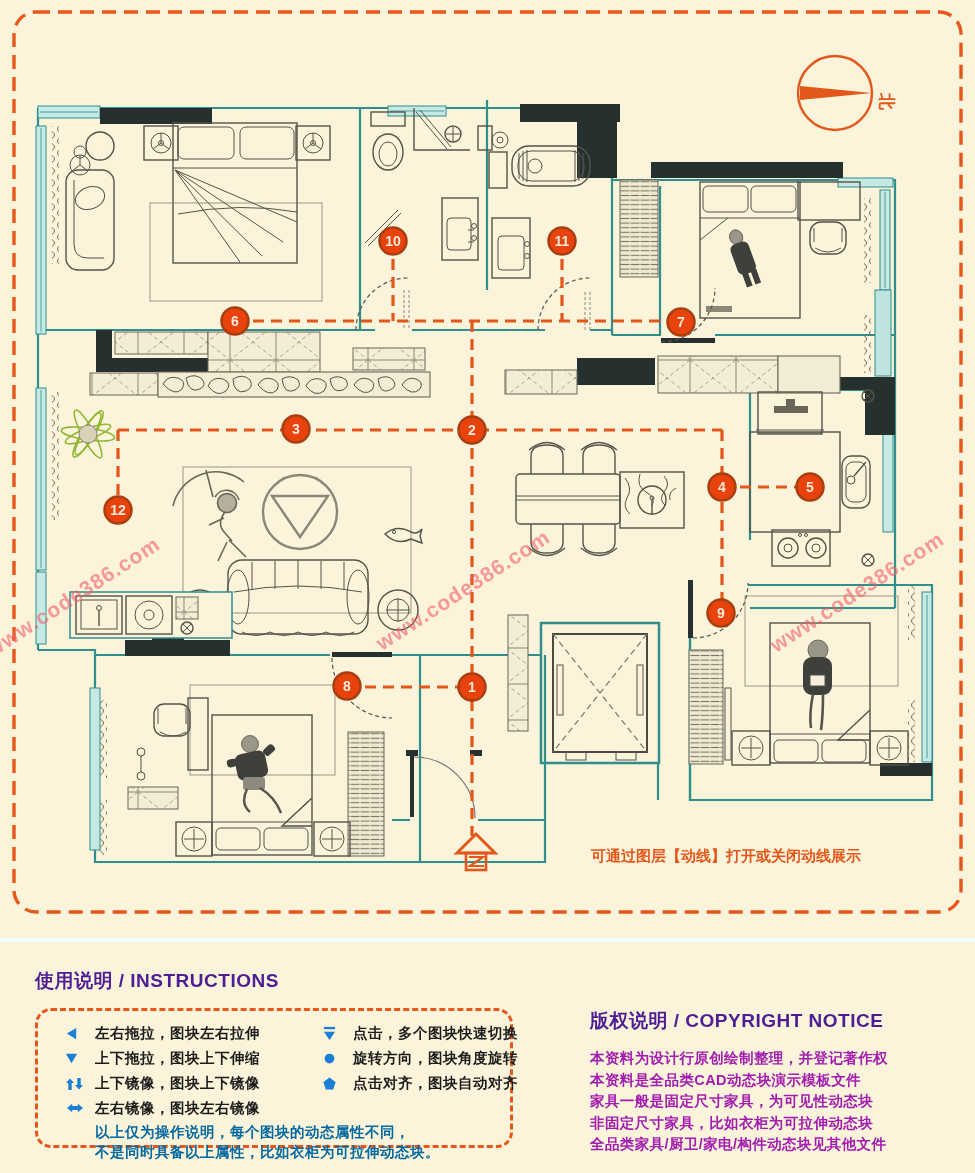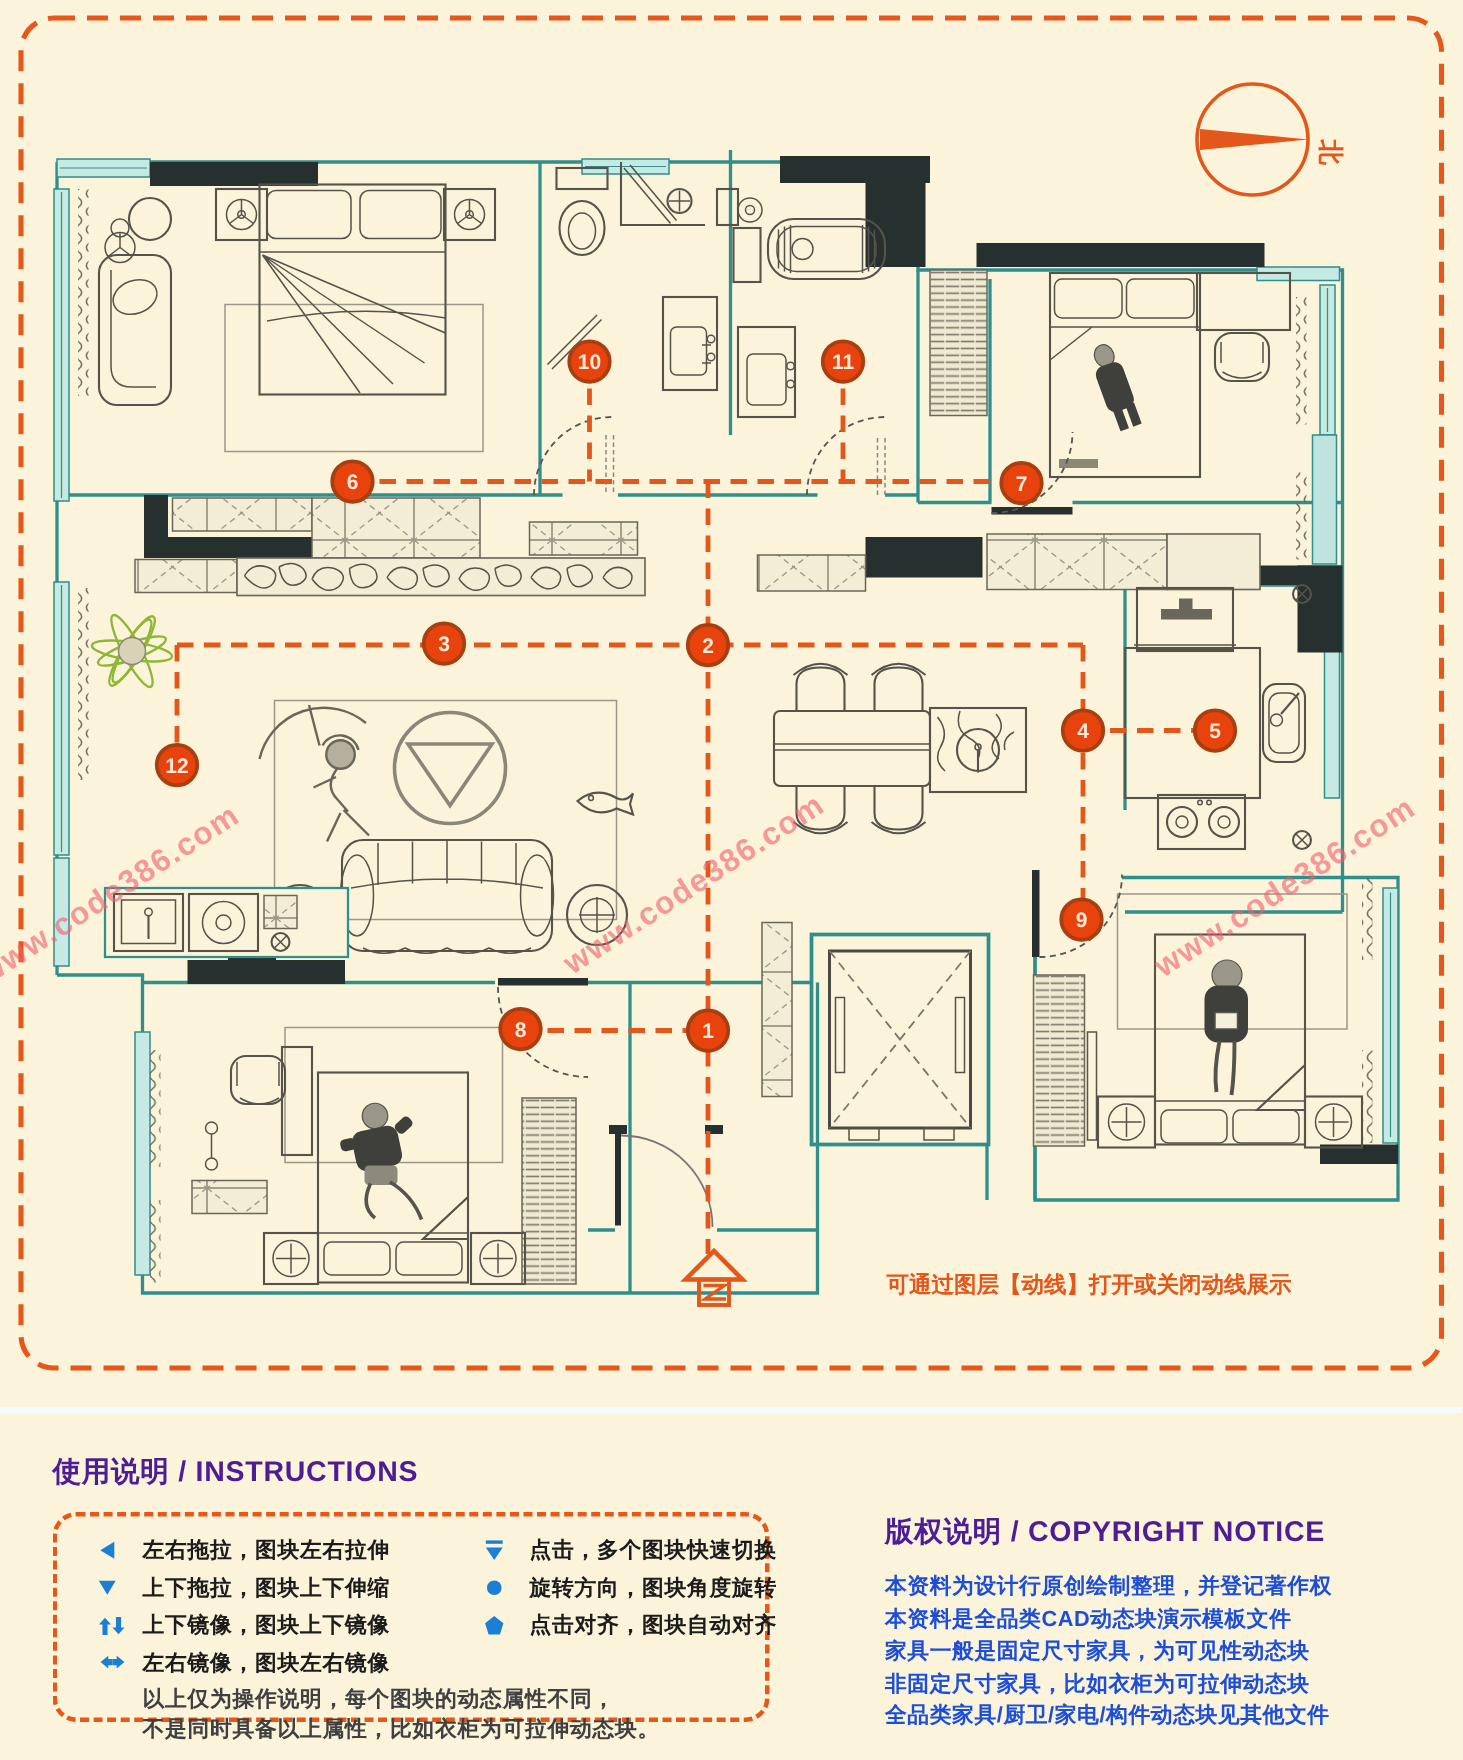"本资料为设计行原创绘制整理，并登记著作权" .cline { color: #1d4ed8 -> #a21caf }
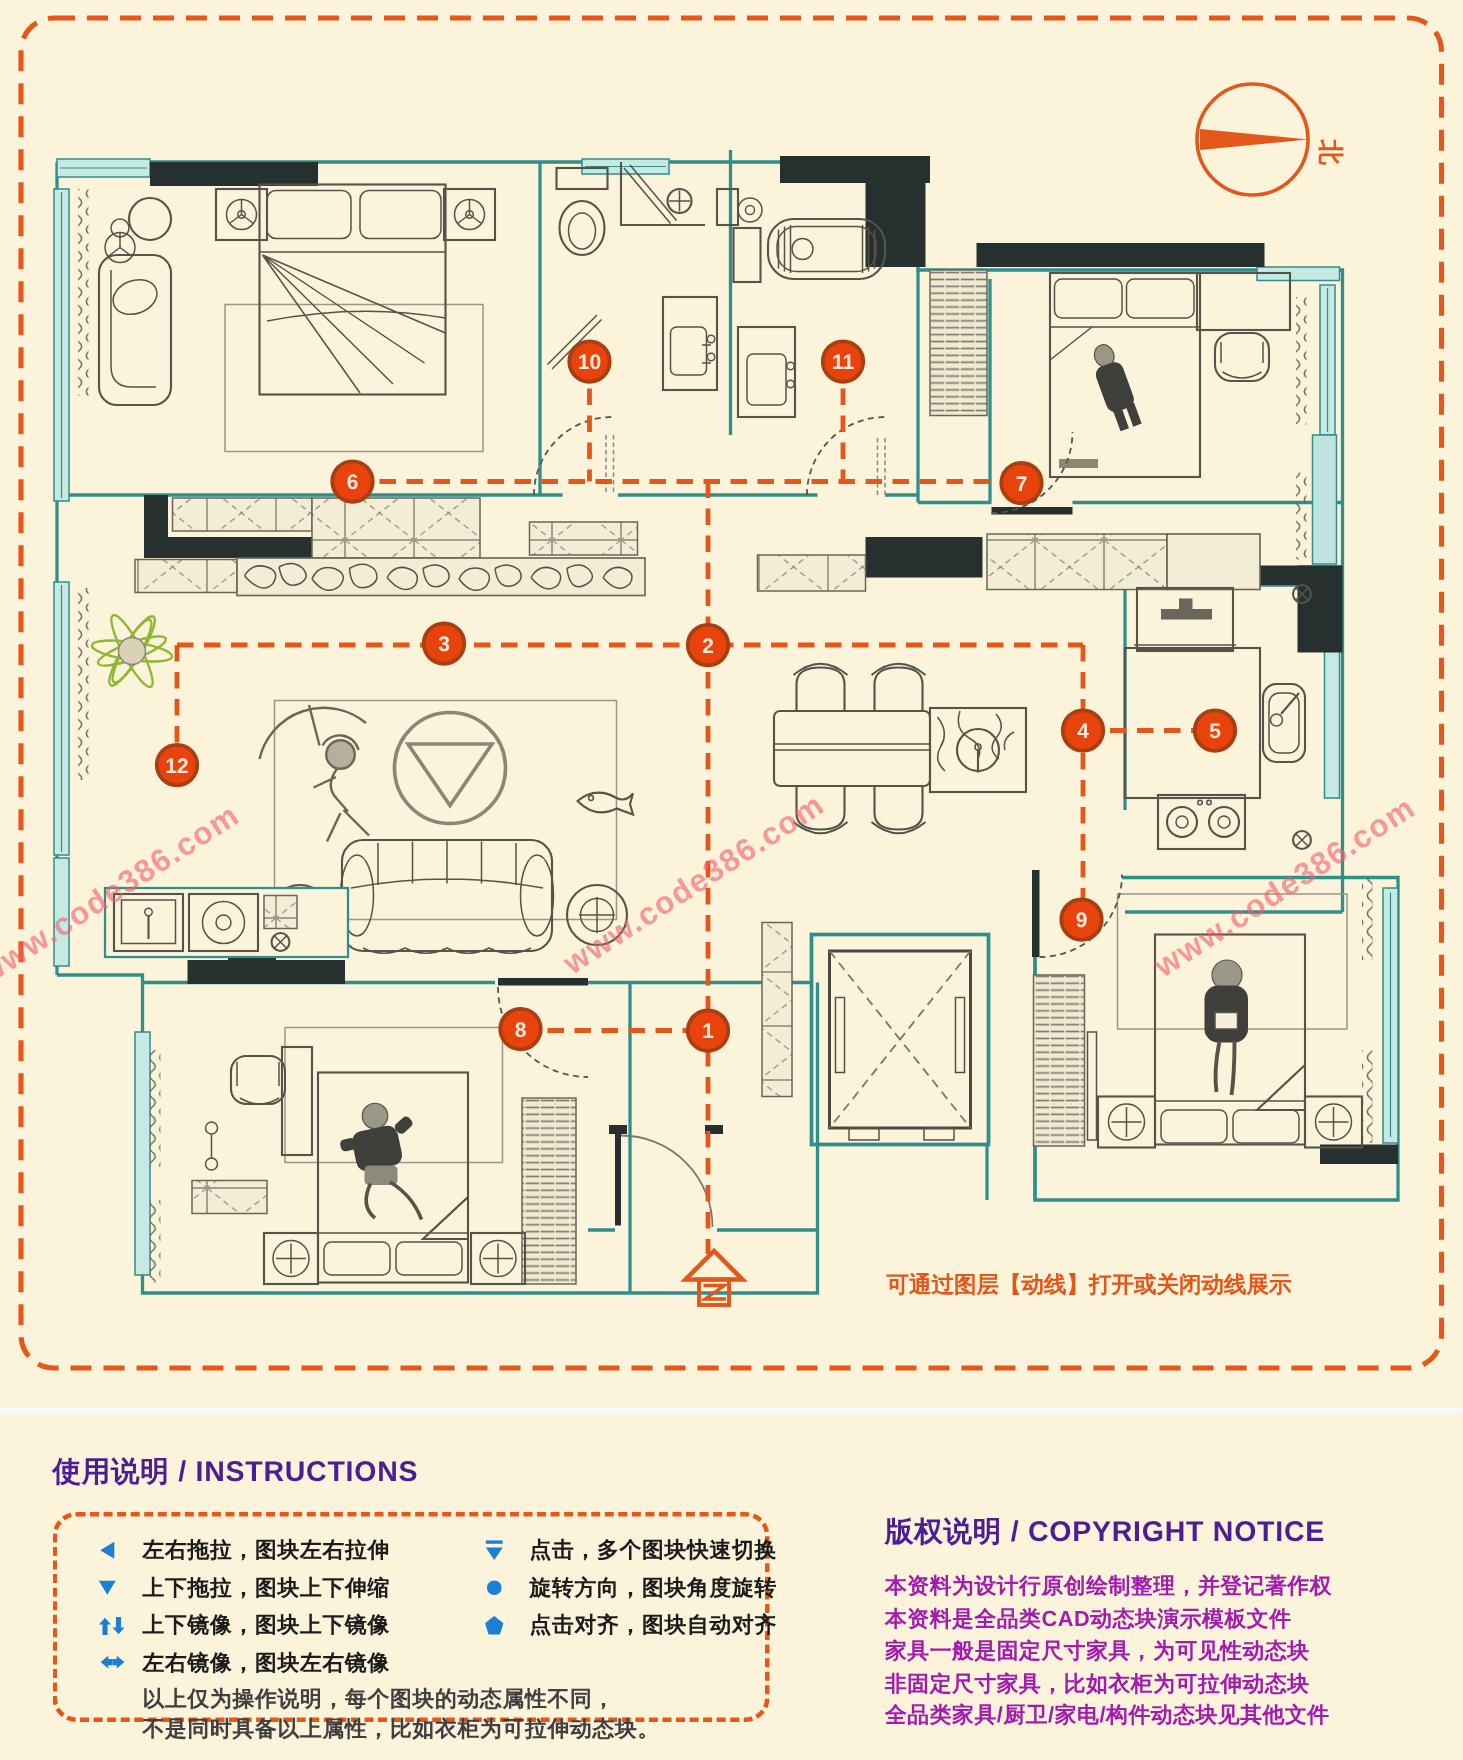"以上仅为操作说明，每个图块的动态属性不同，" .fline { color: #404040 -> #0369a1 }
